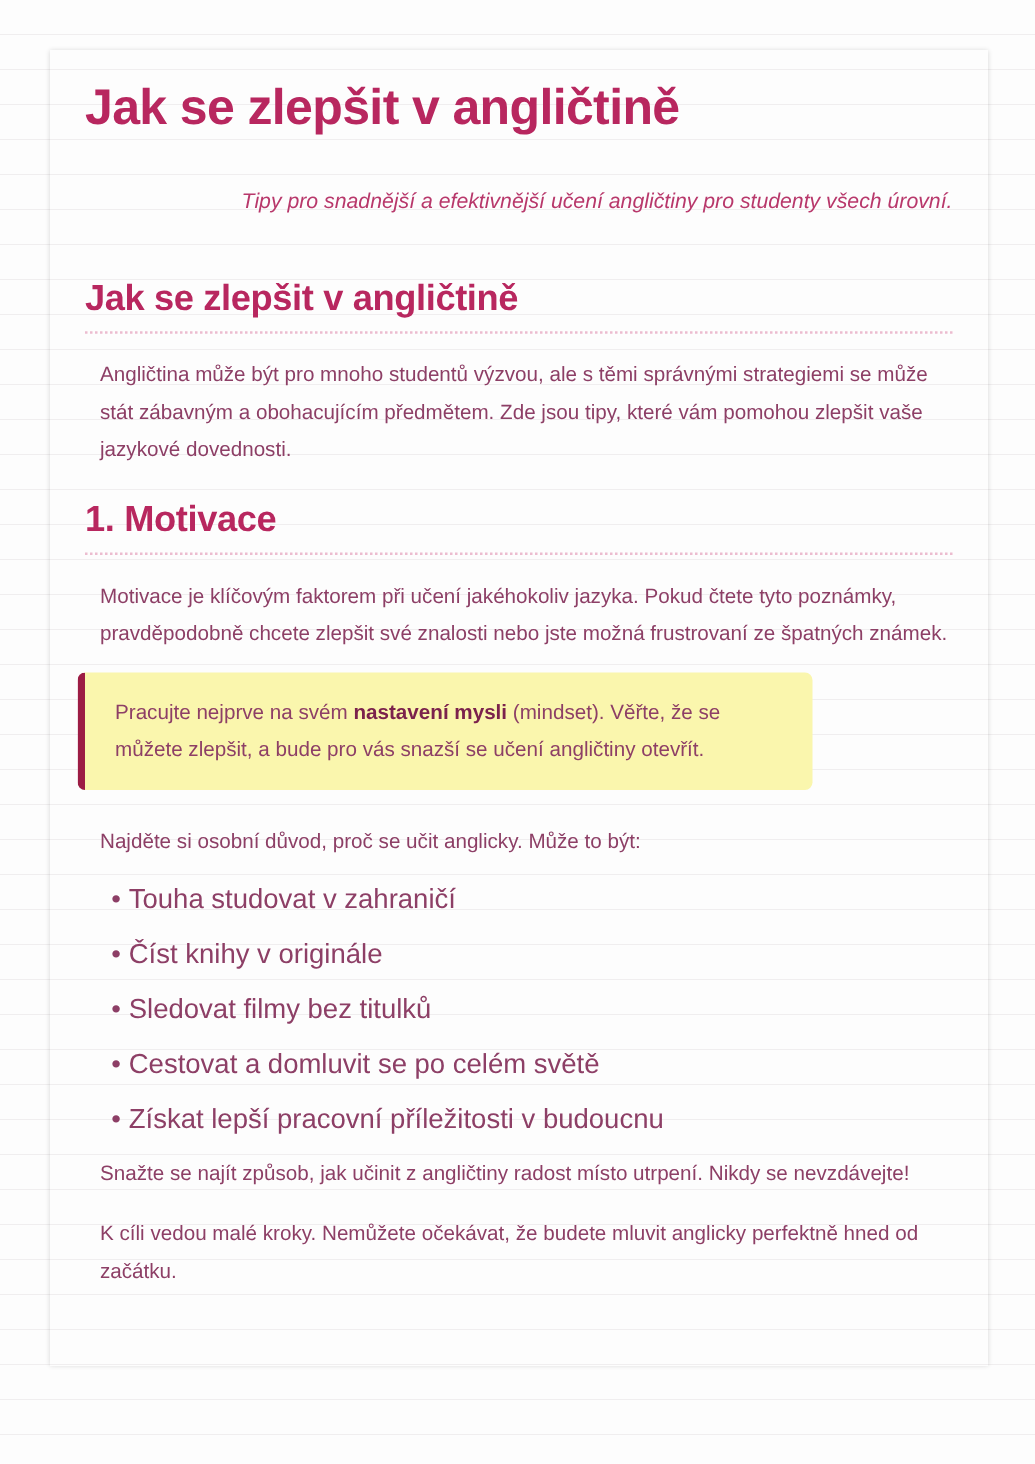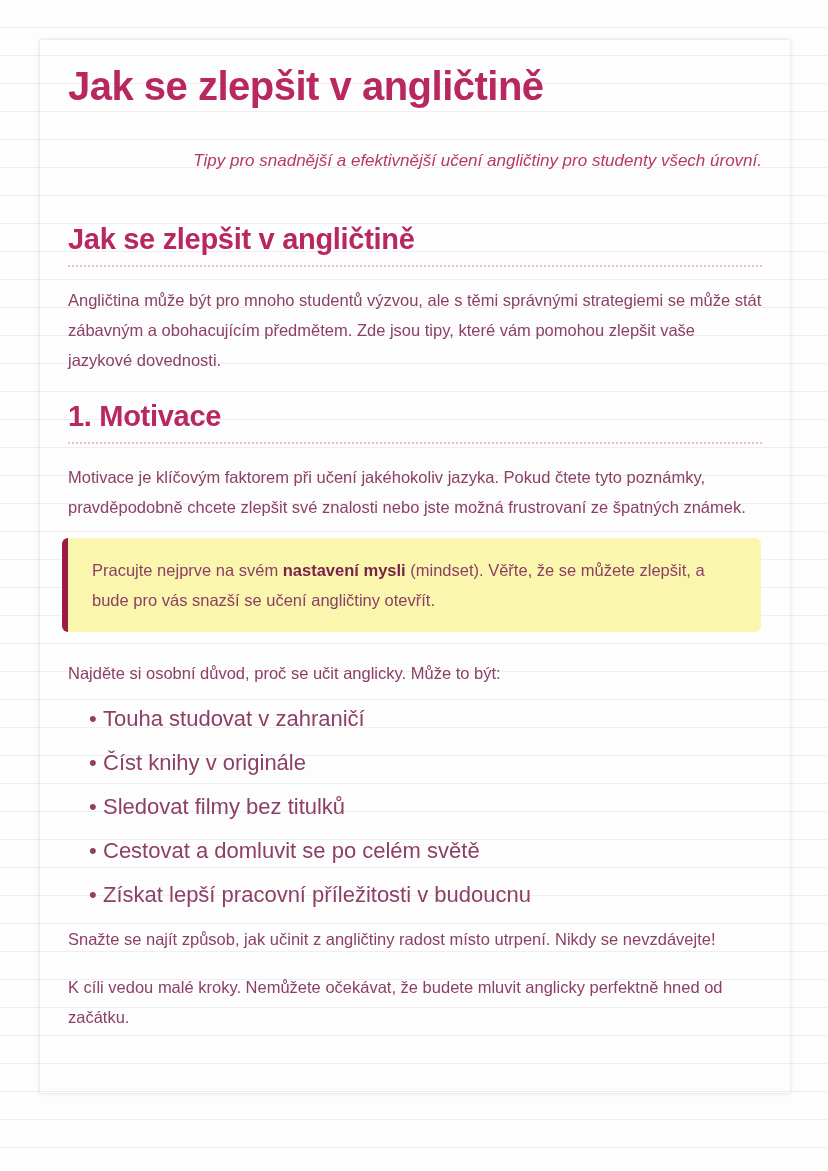"Angličtina může být pro mnoho" p.body { margin: 18px 0 0 0 -> 18px 0 0 12px }
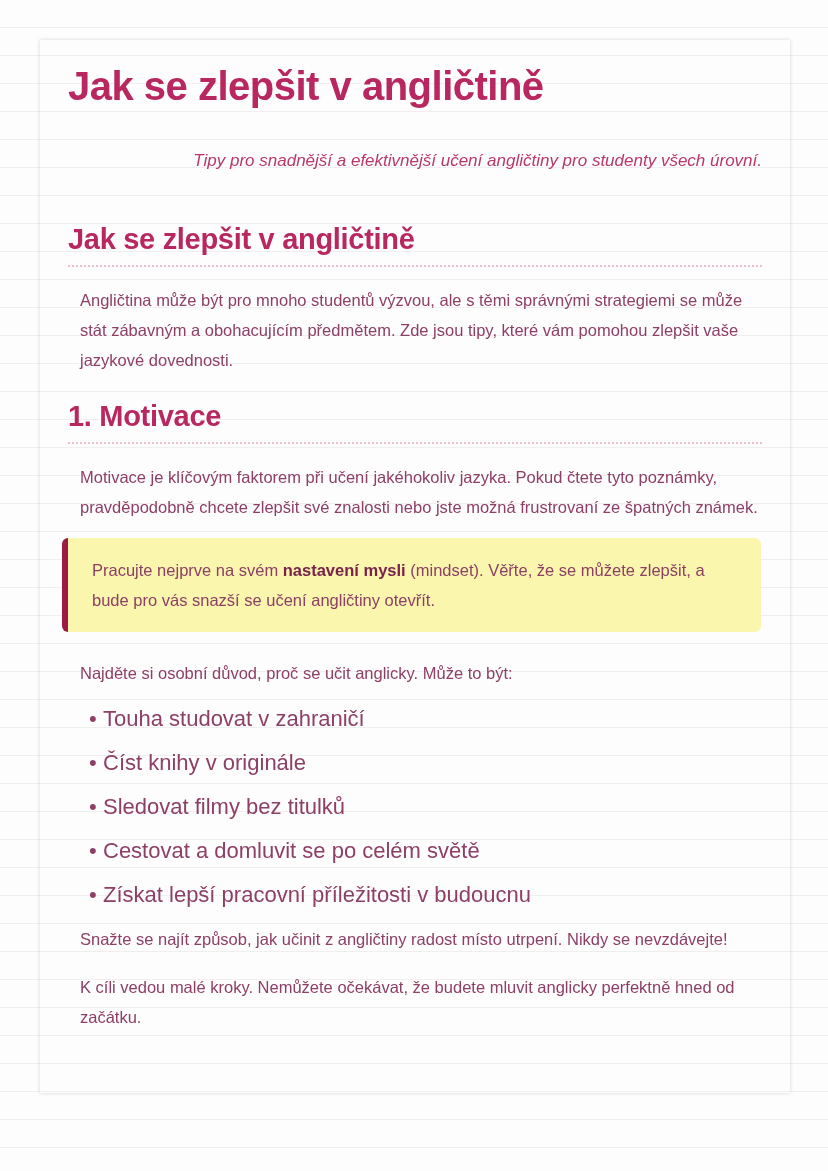"Pracujte nejprve na svém nastavení" .callout { width: 699px -> 588px }
